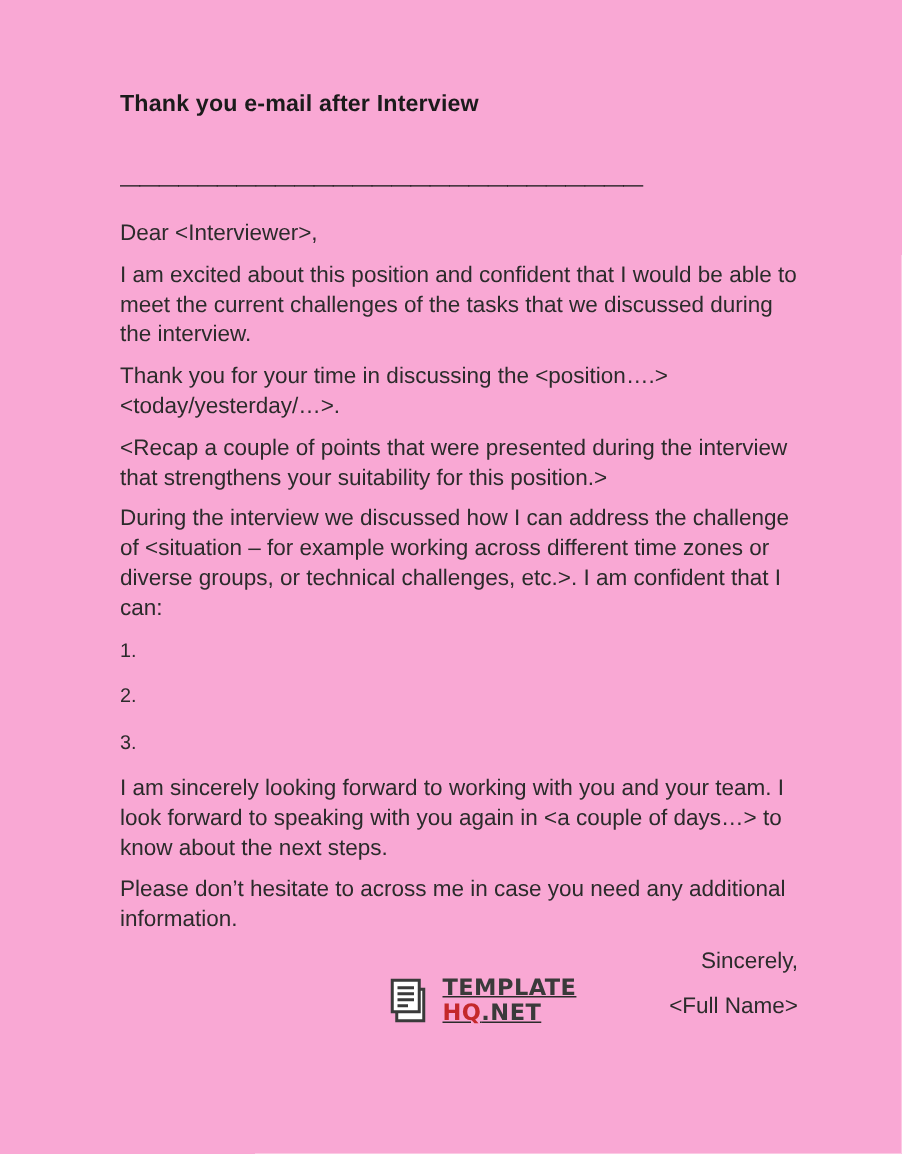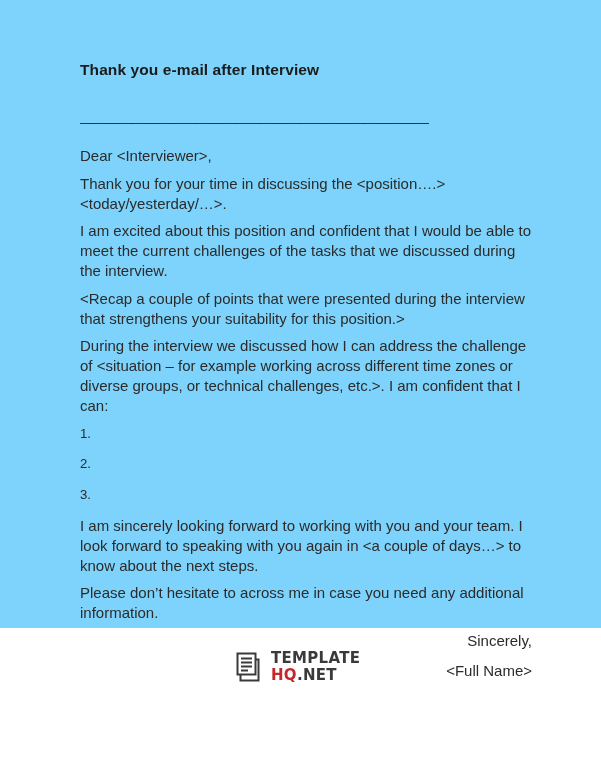"Thank you e-mail after Interview" .page { background: #7dd3fc -> #f9a8d4; height: 628px -> 769px }
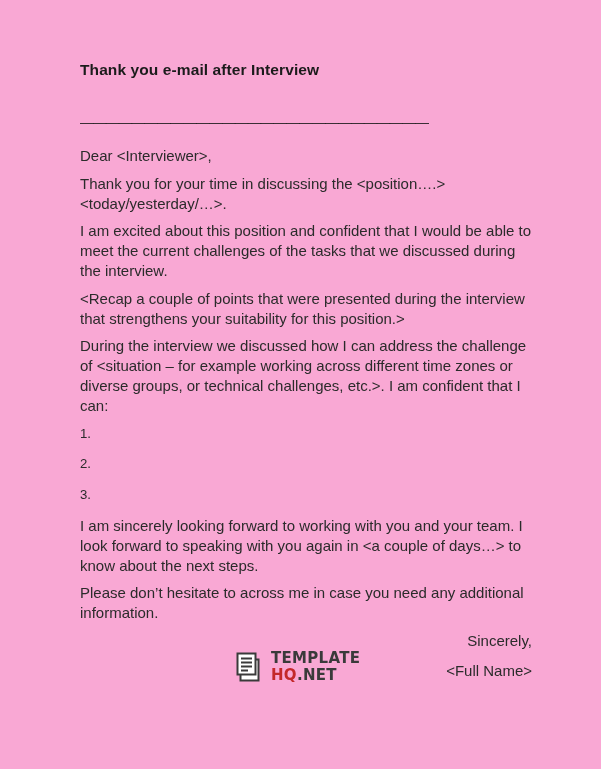"Thank you for your time" p.para { order: before "I am excited about this" -> after "I am excited about this" }
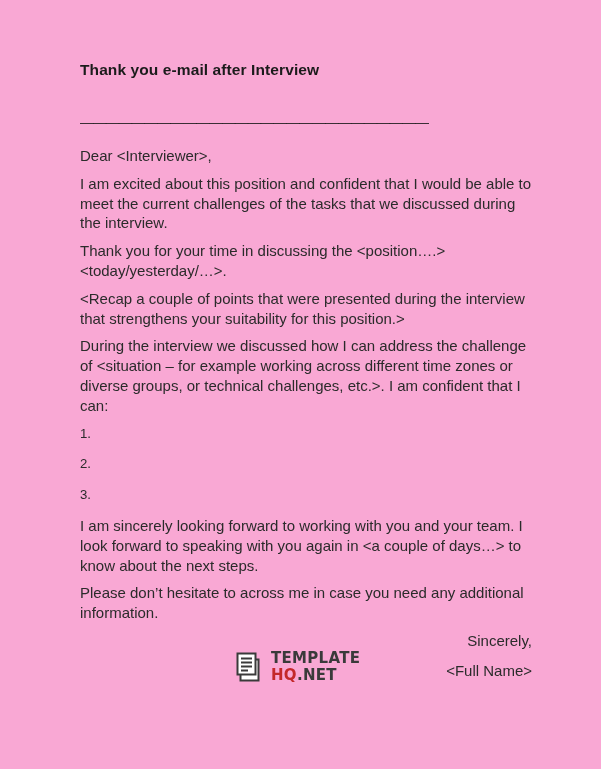"TEMPLATE" .logo { left: 236px -> 260px; text-decoration: none -> underline }
